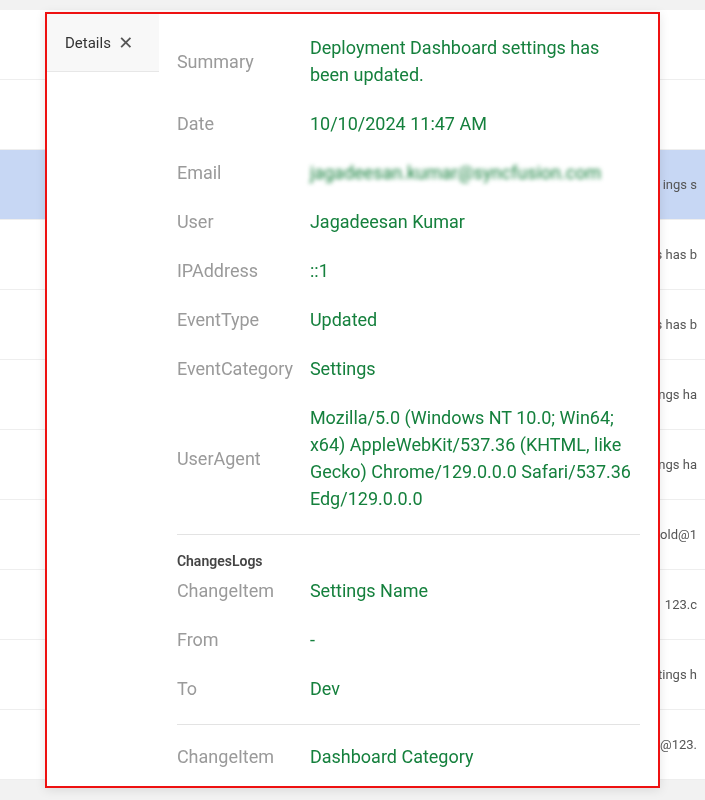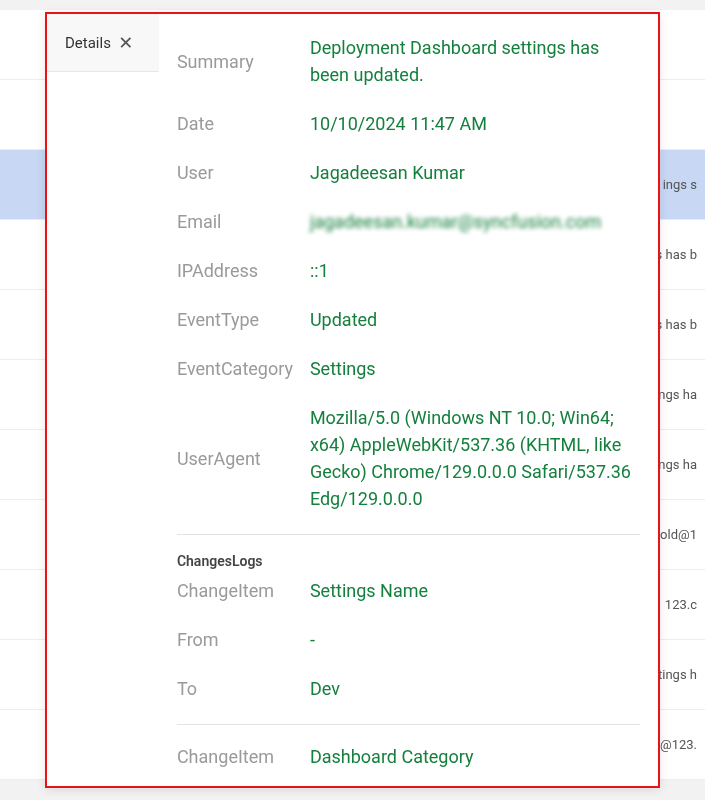"User" div.kv { order: before "Email" -> after "Email" }
